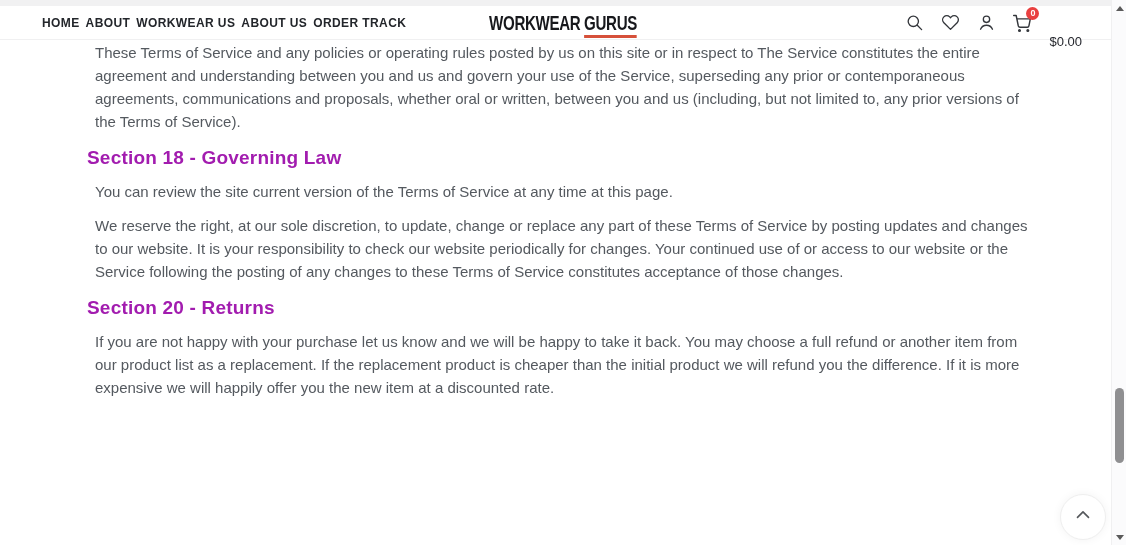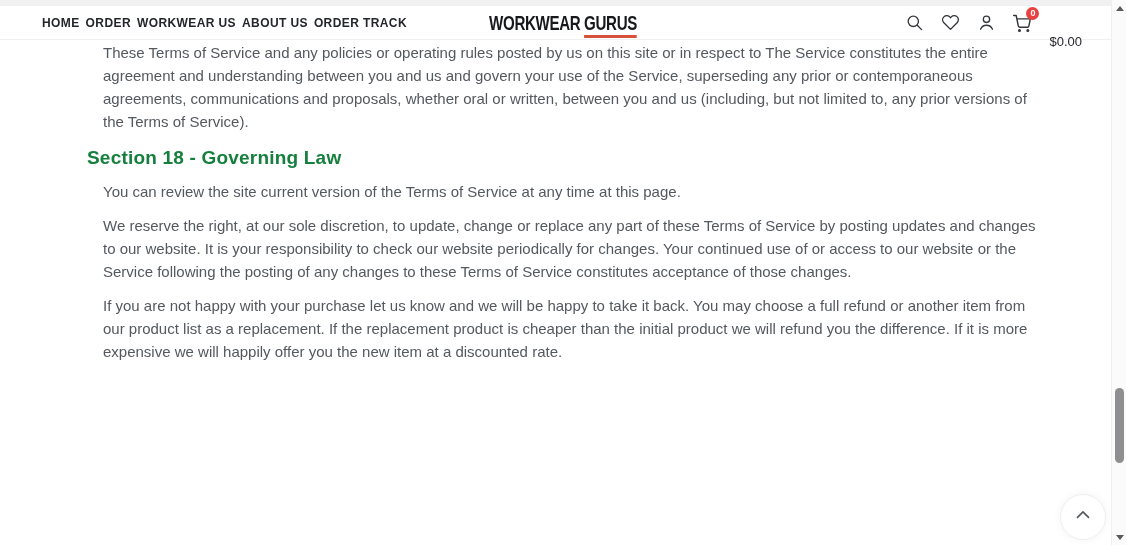"ORDER" span.nav-item { text: ORDER -> ABOUT }
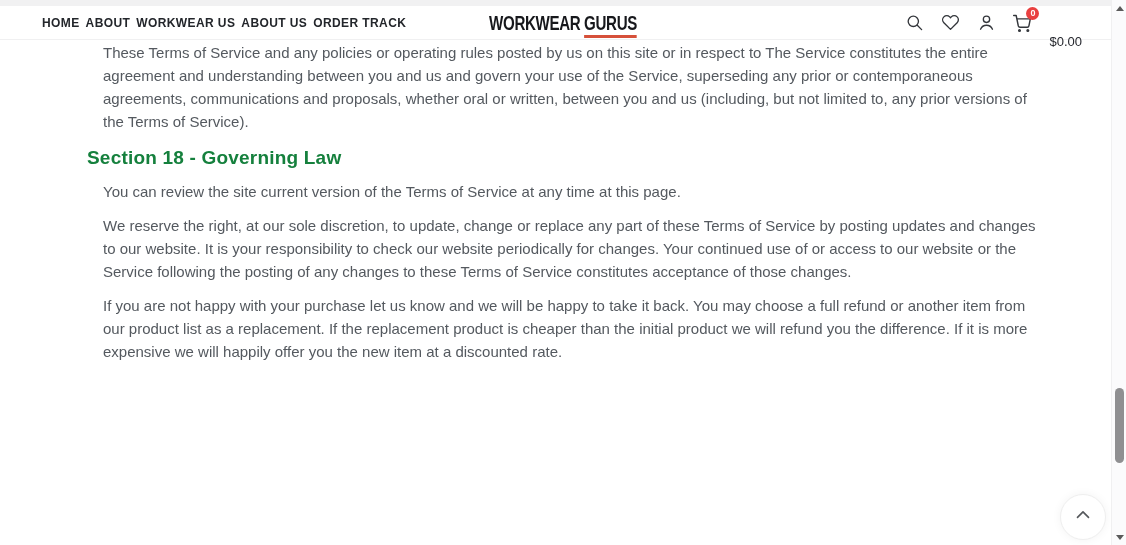"These Terms of Service and" .content p { margin: 0 0 11px 16px -> 0 0 11px 8px }
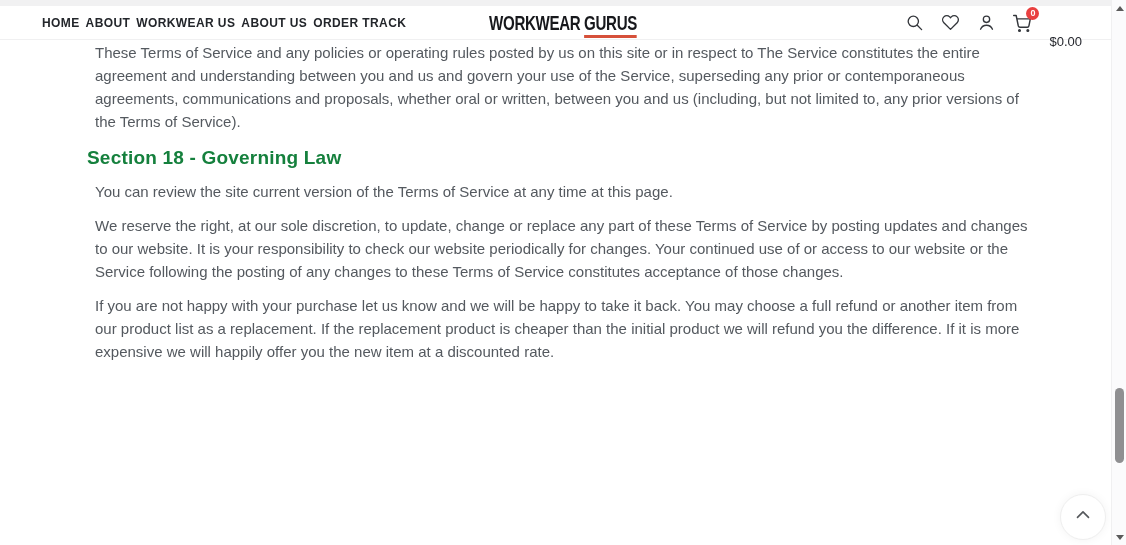"Section 18 - Governing Law" .content h2 { color: #15803d -> #a21caf }
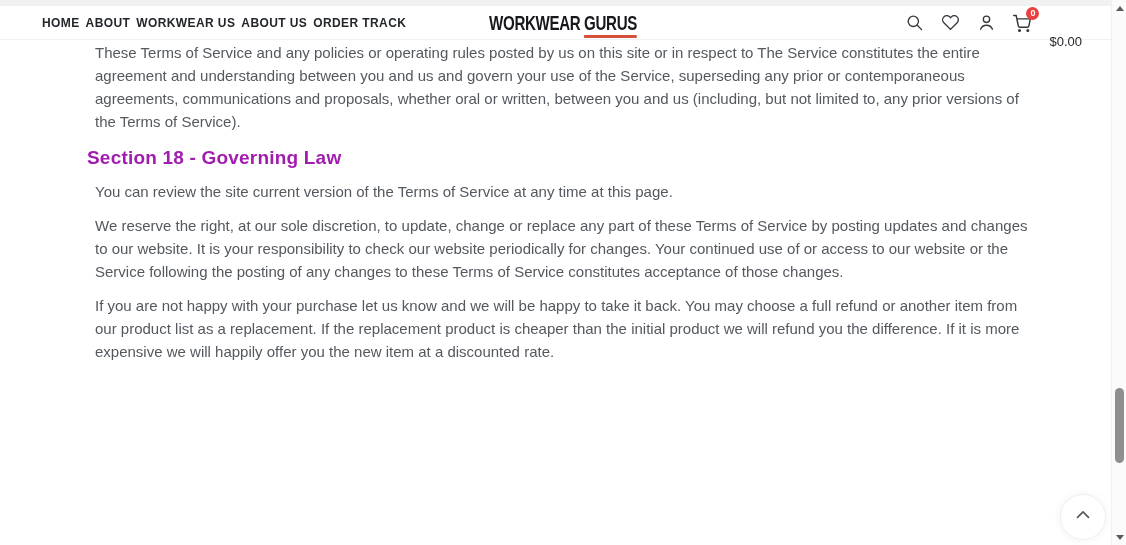"Section 20 - Returns" h2 { html: none -> <h2>Section 20 - Returns</h2> }
